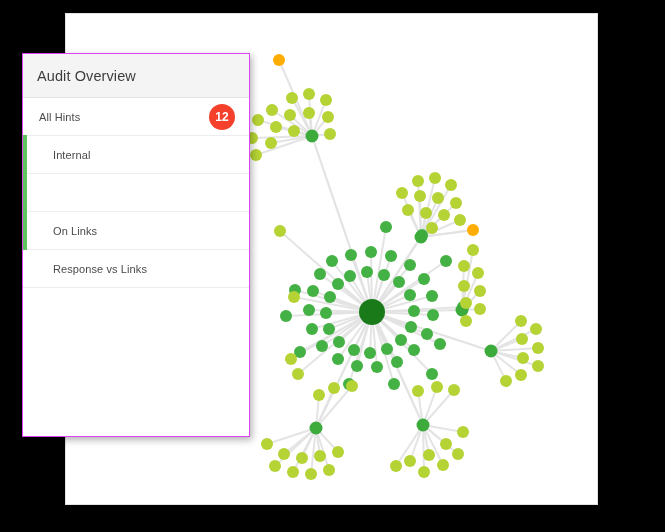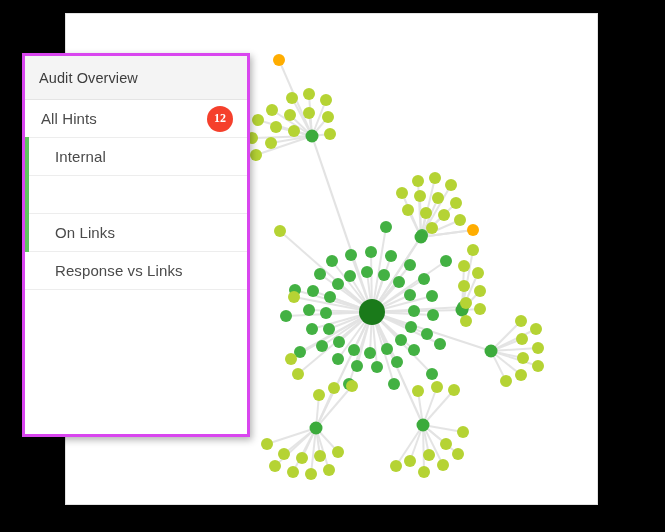"Audit Overview" #audit-panel { border: 3px solid #d946ef -> 1px solid #d946ef }
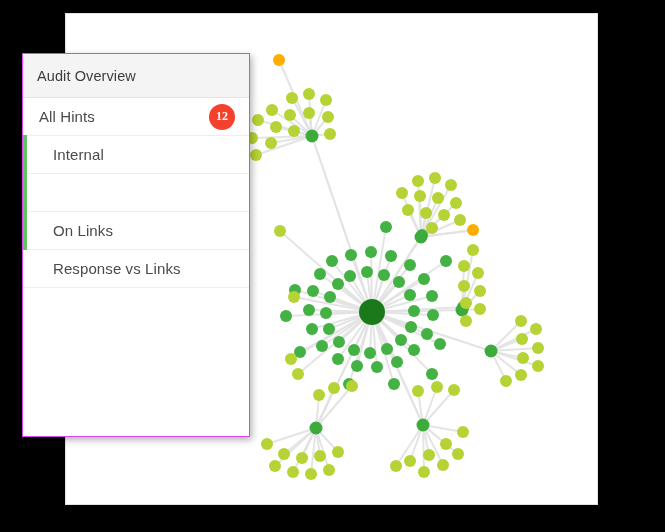"All Hints" .menu-item .label { font-size: 15px -> 11px }
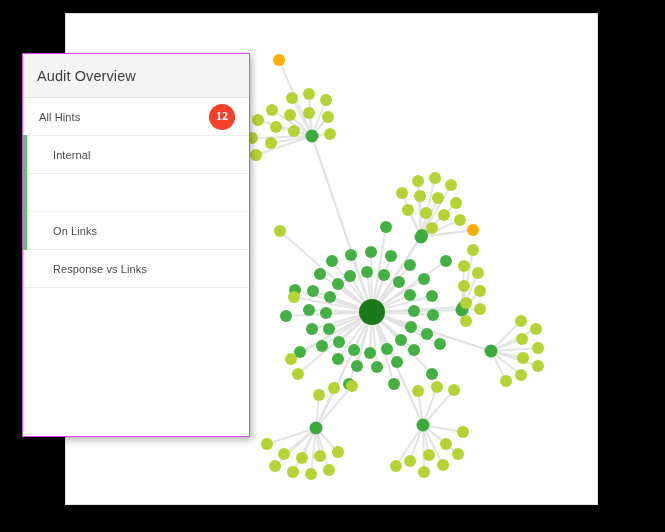"12" span.badge { font-family: Liberation Serif, serif -> none }
